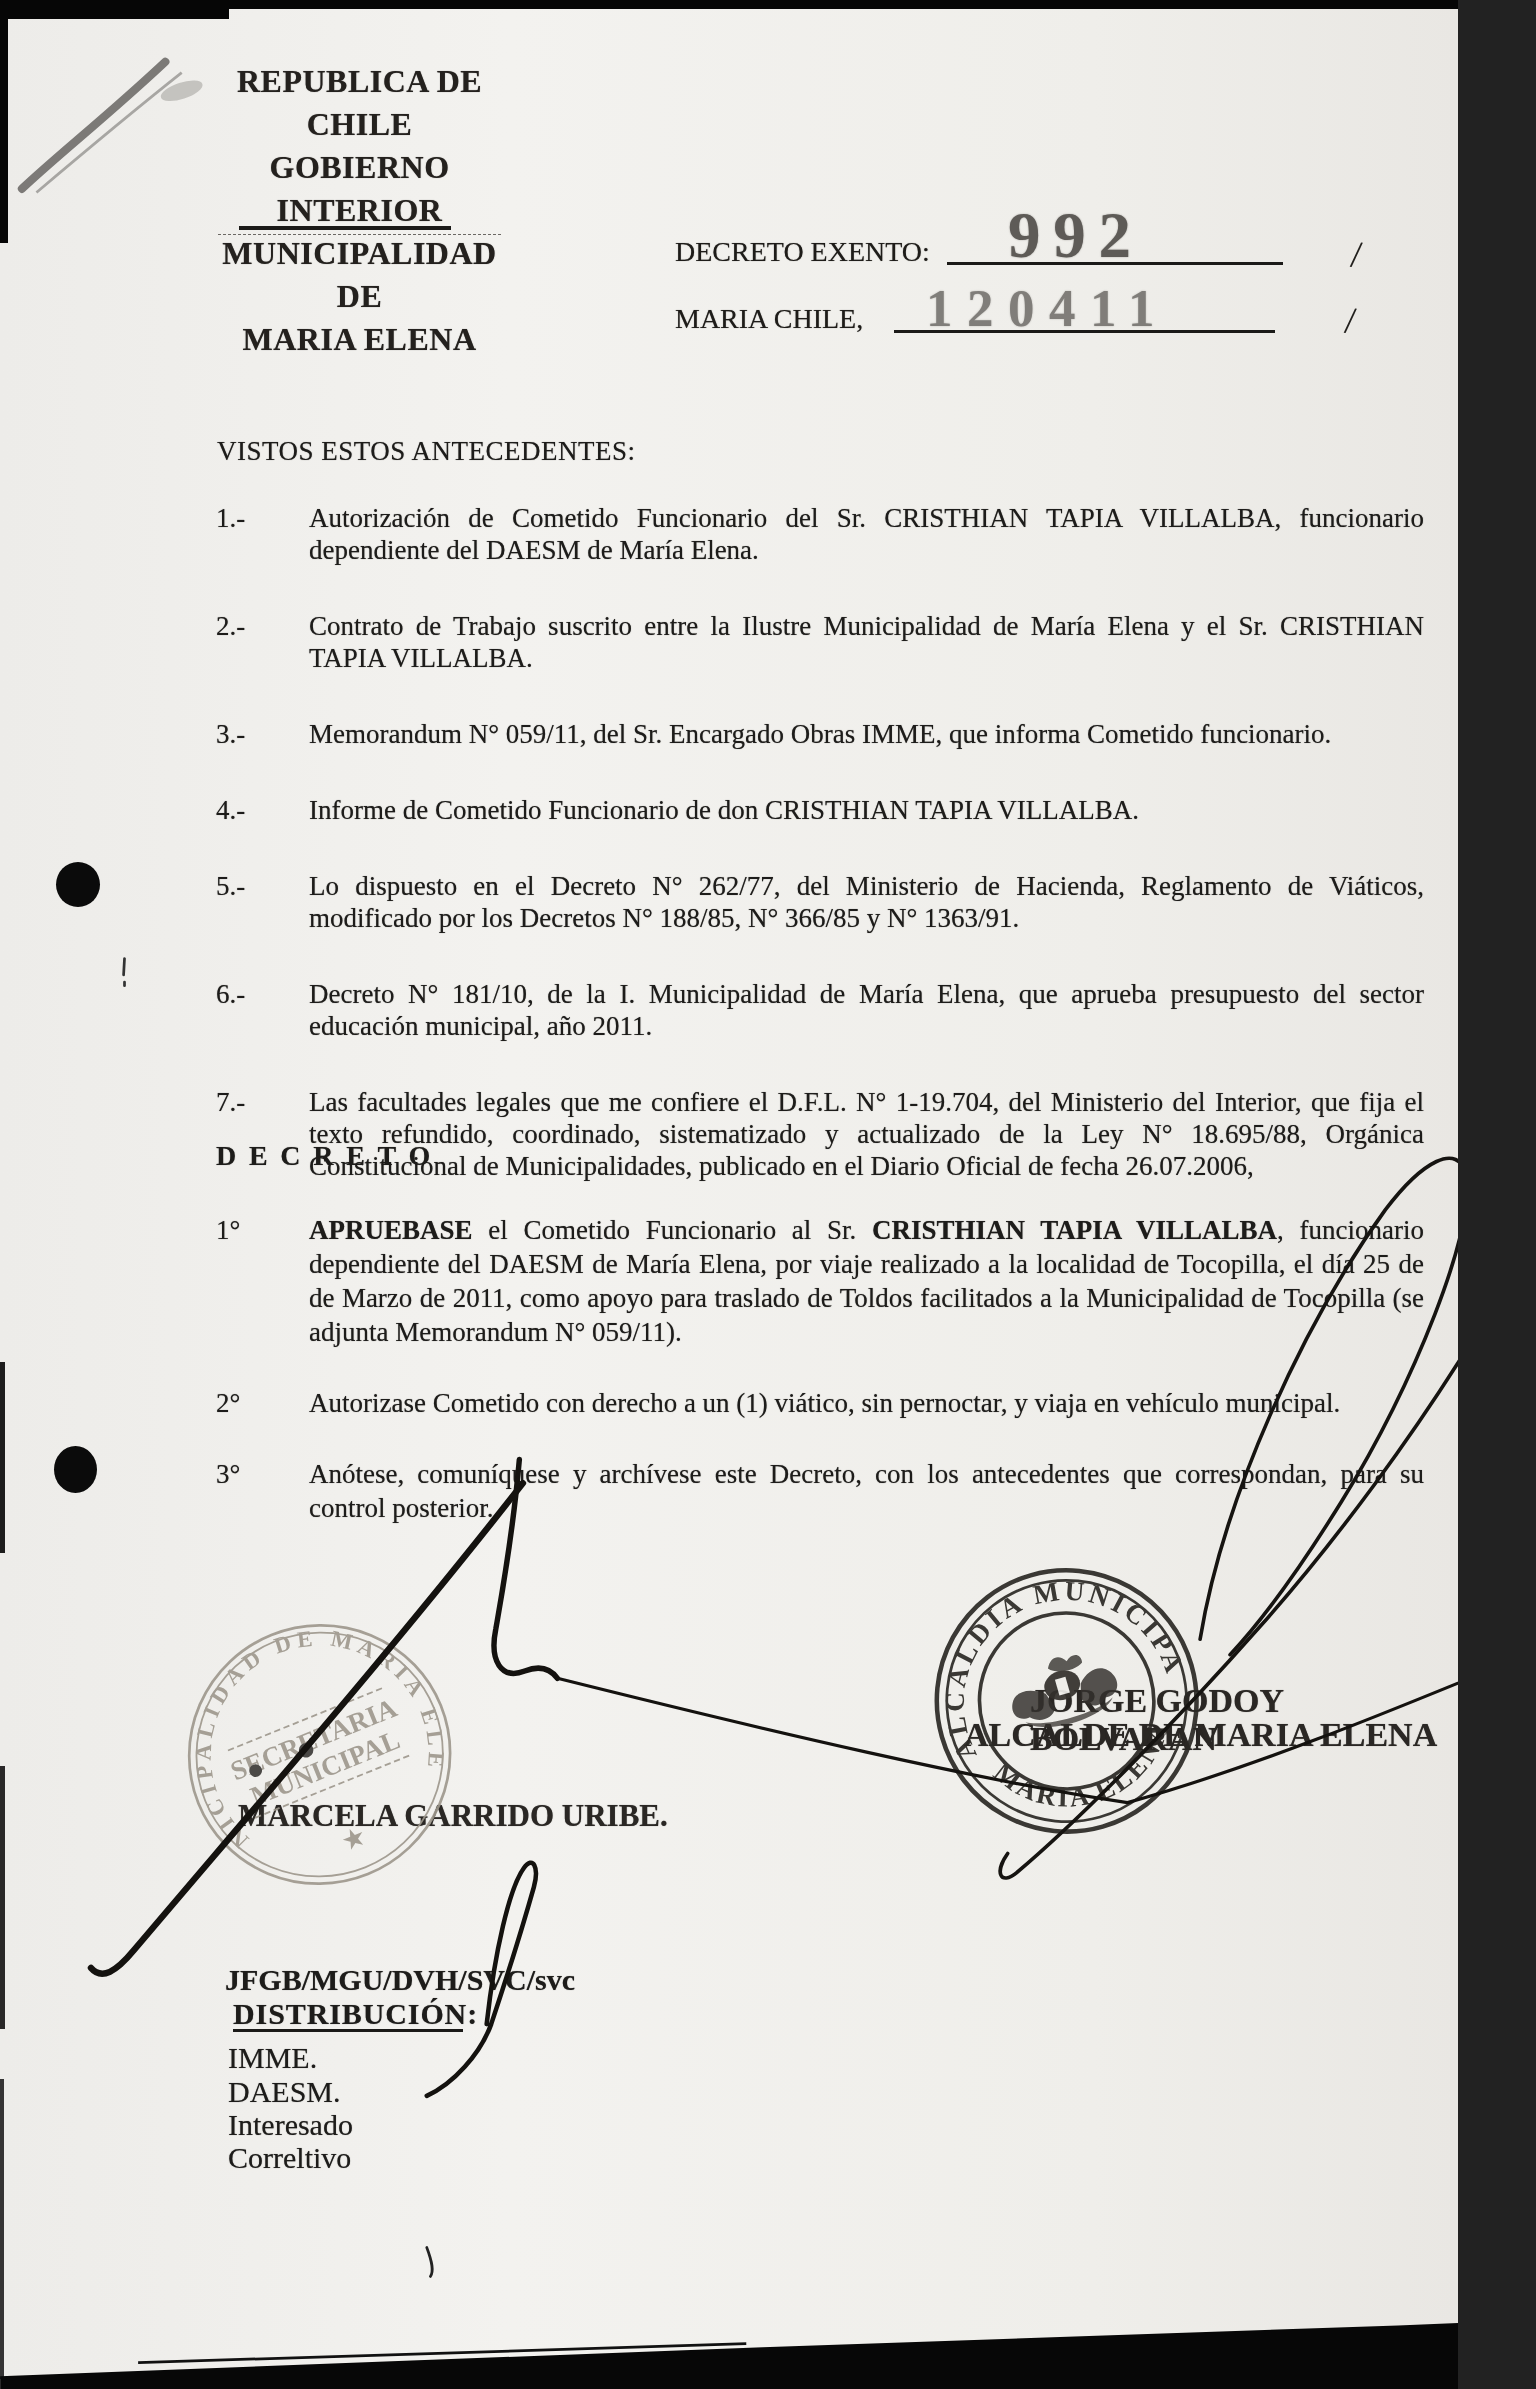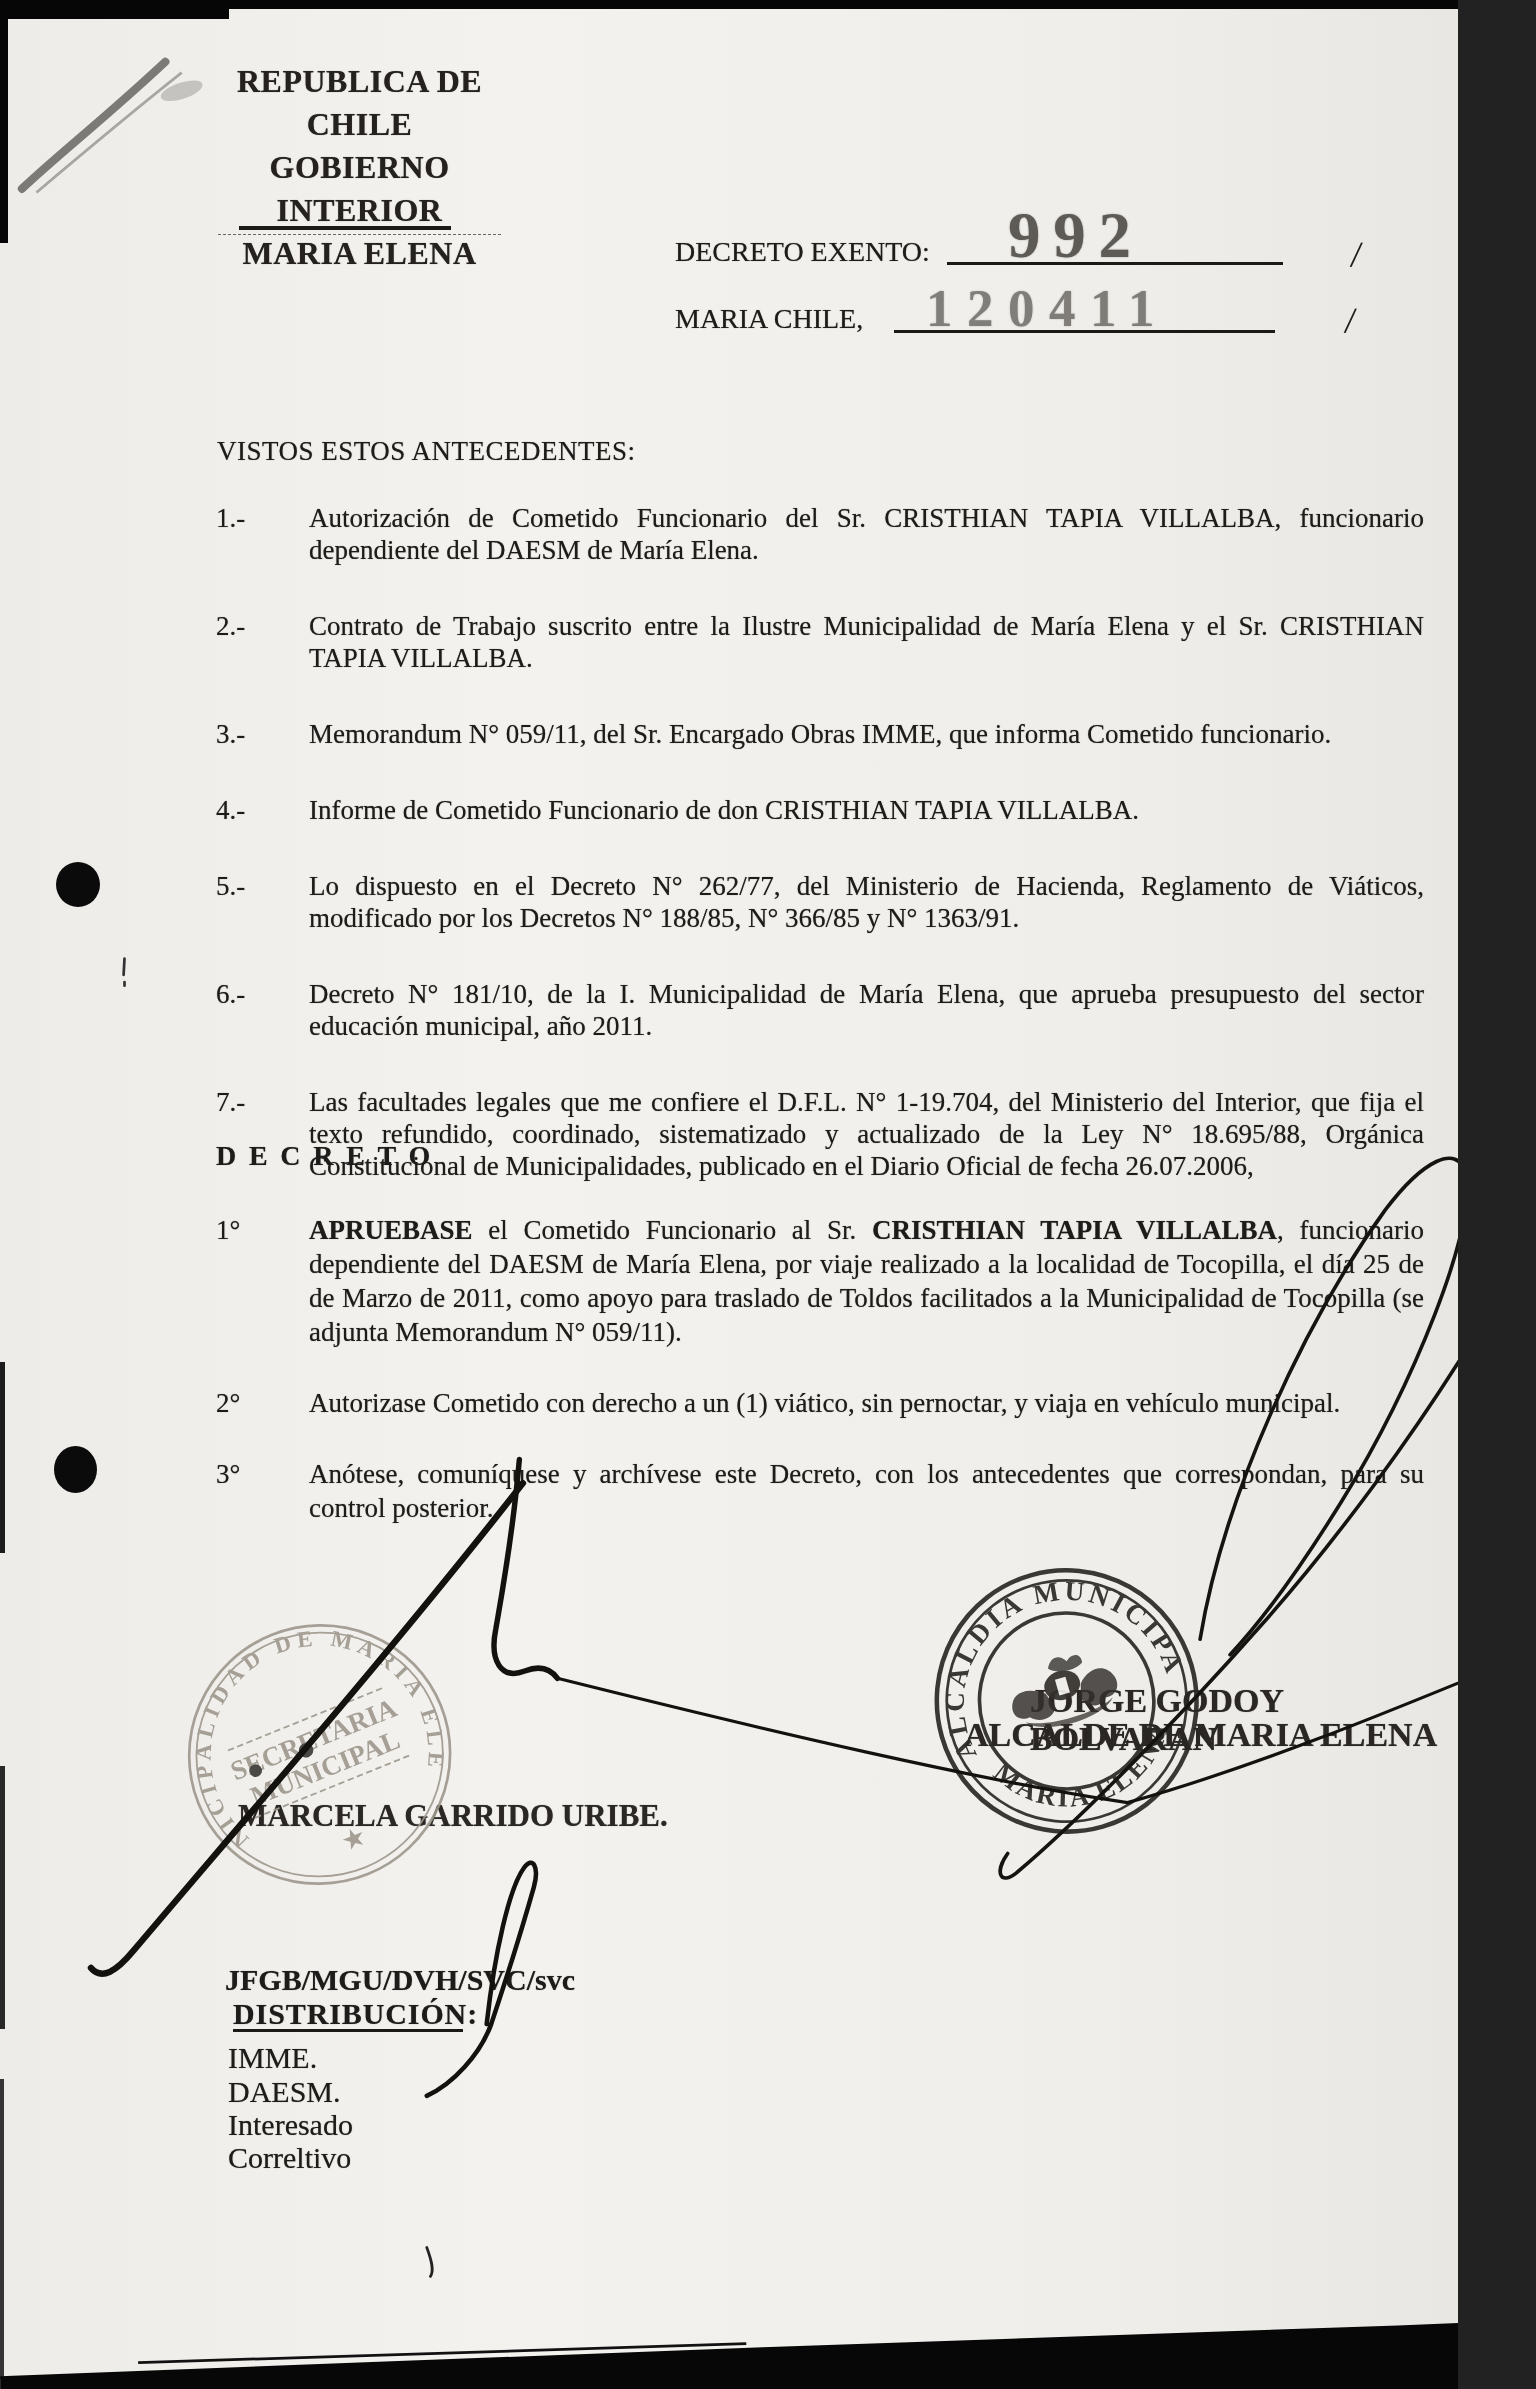"MUNICIPALIDAD DE" div { html: none -> <div>MUNICIPALIDAD DE</div> }
